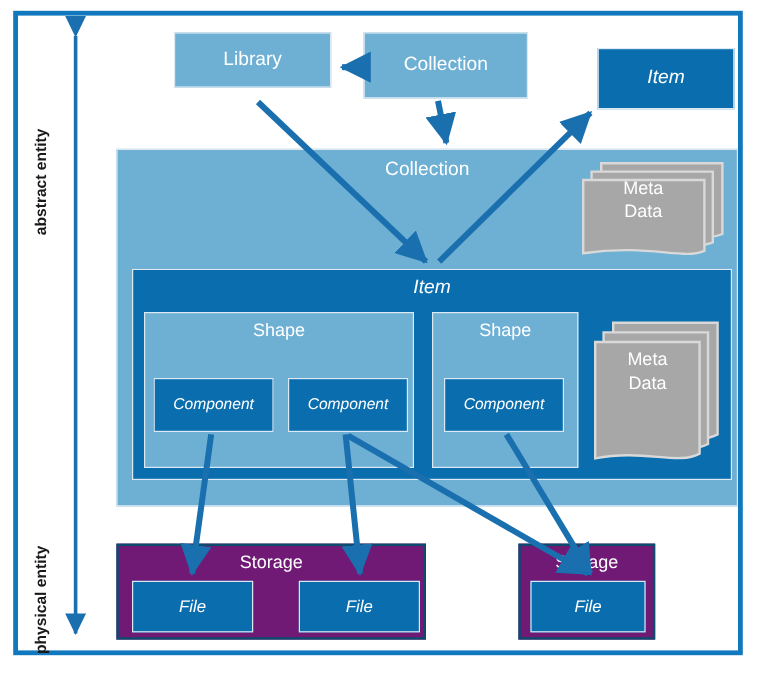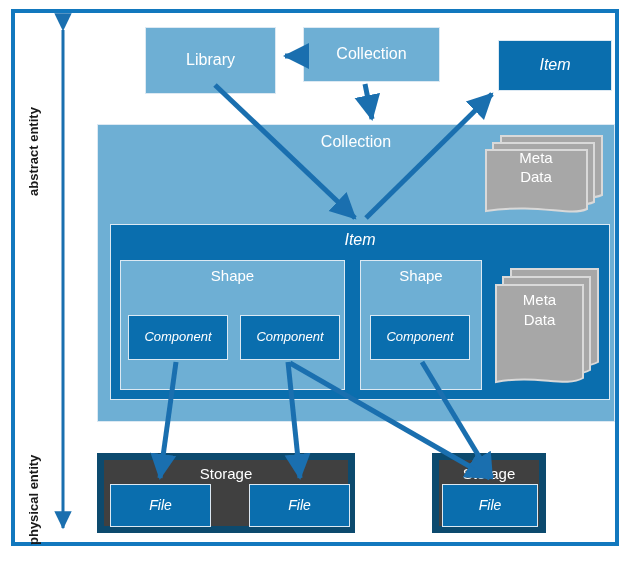"Library" div.box { height: 67px -> 46px }
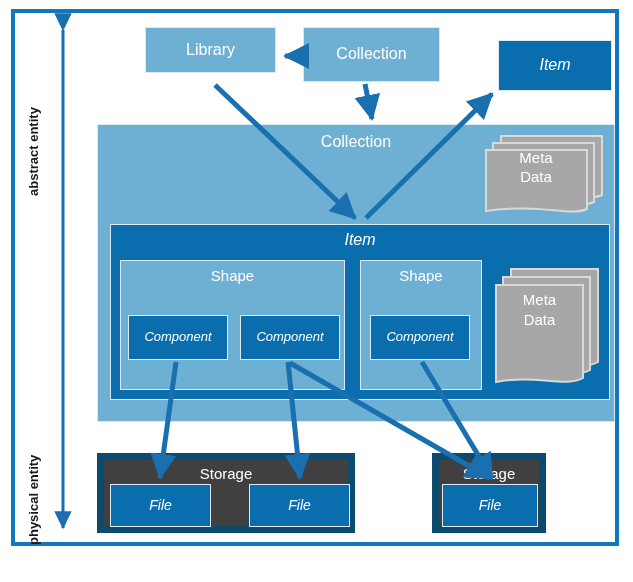"Storage" .gray { background: #404040 -> #701a75; border: 7px solid #0c4a6e -> 2px solid #0c4a6e }
